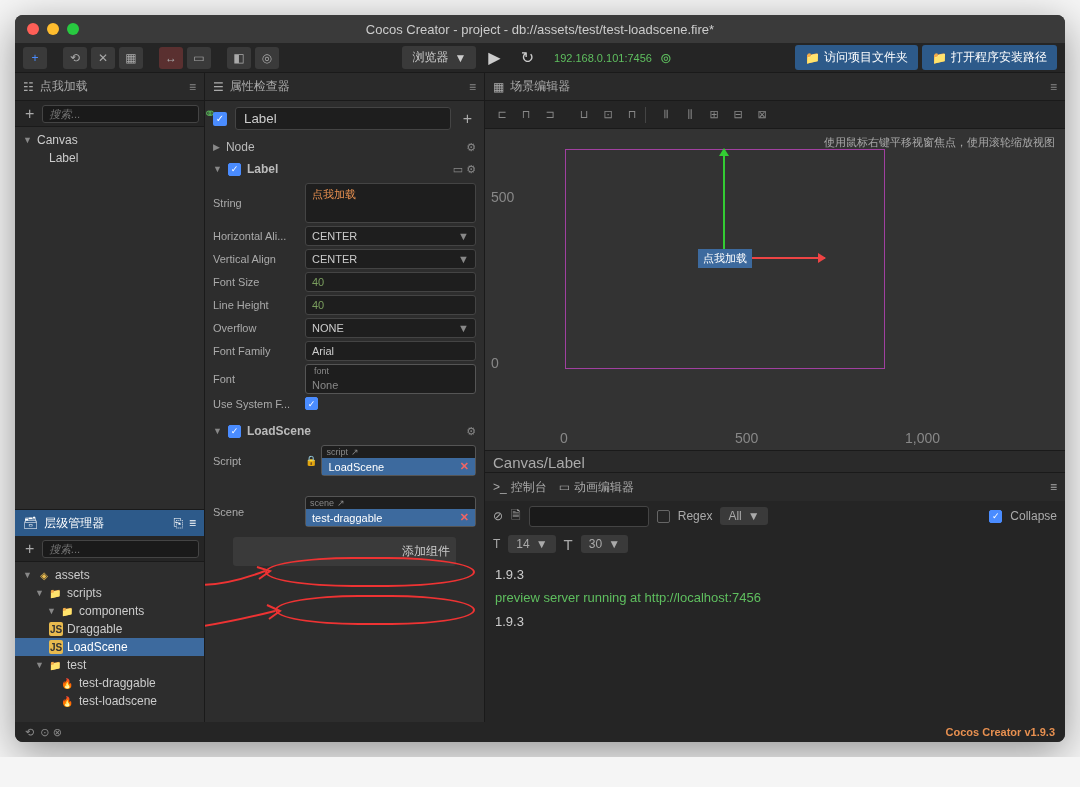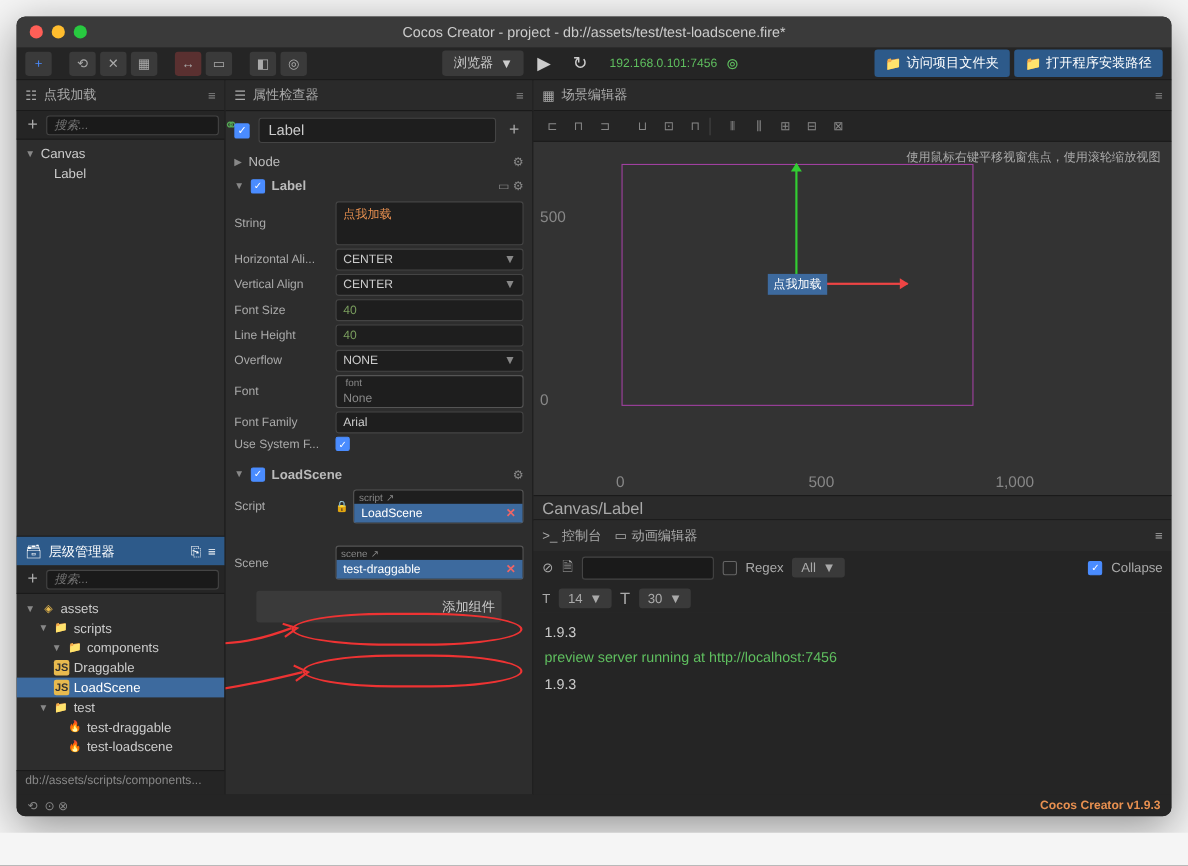"Font" div.prop-row { order: before "Font Family" -> after "Font Family" }
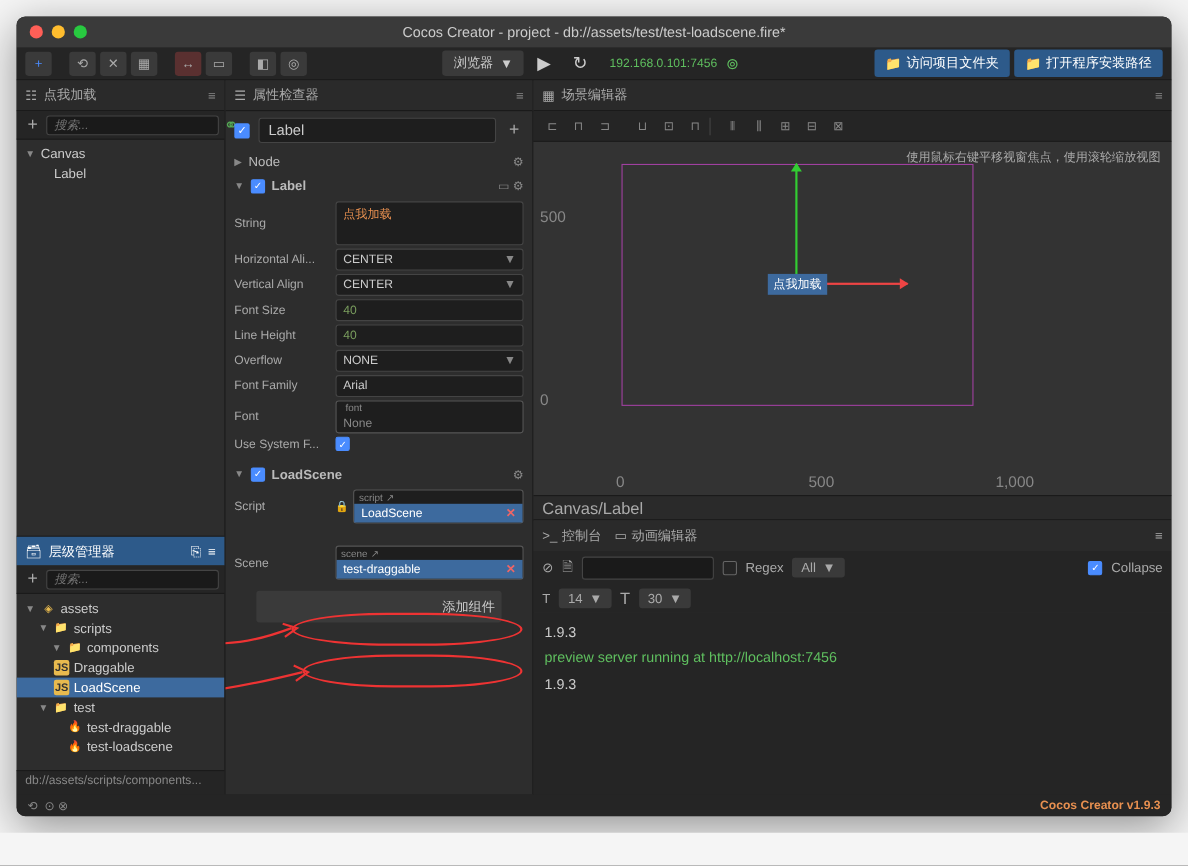"db://assets/scripts/components..." div.path-bar { html: <div>db://assets/scripts/components...</div> -> none }
